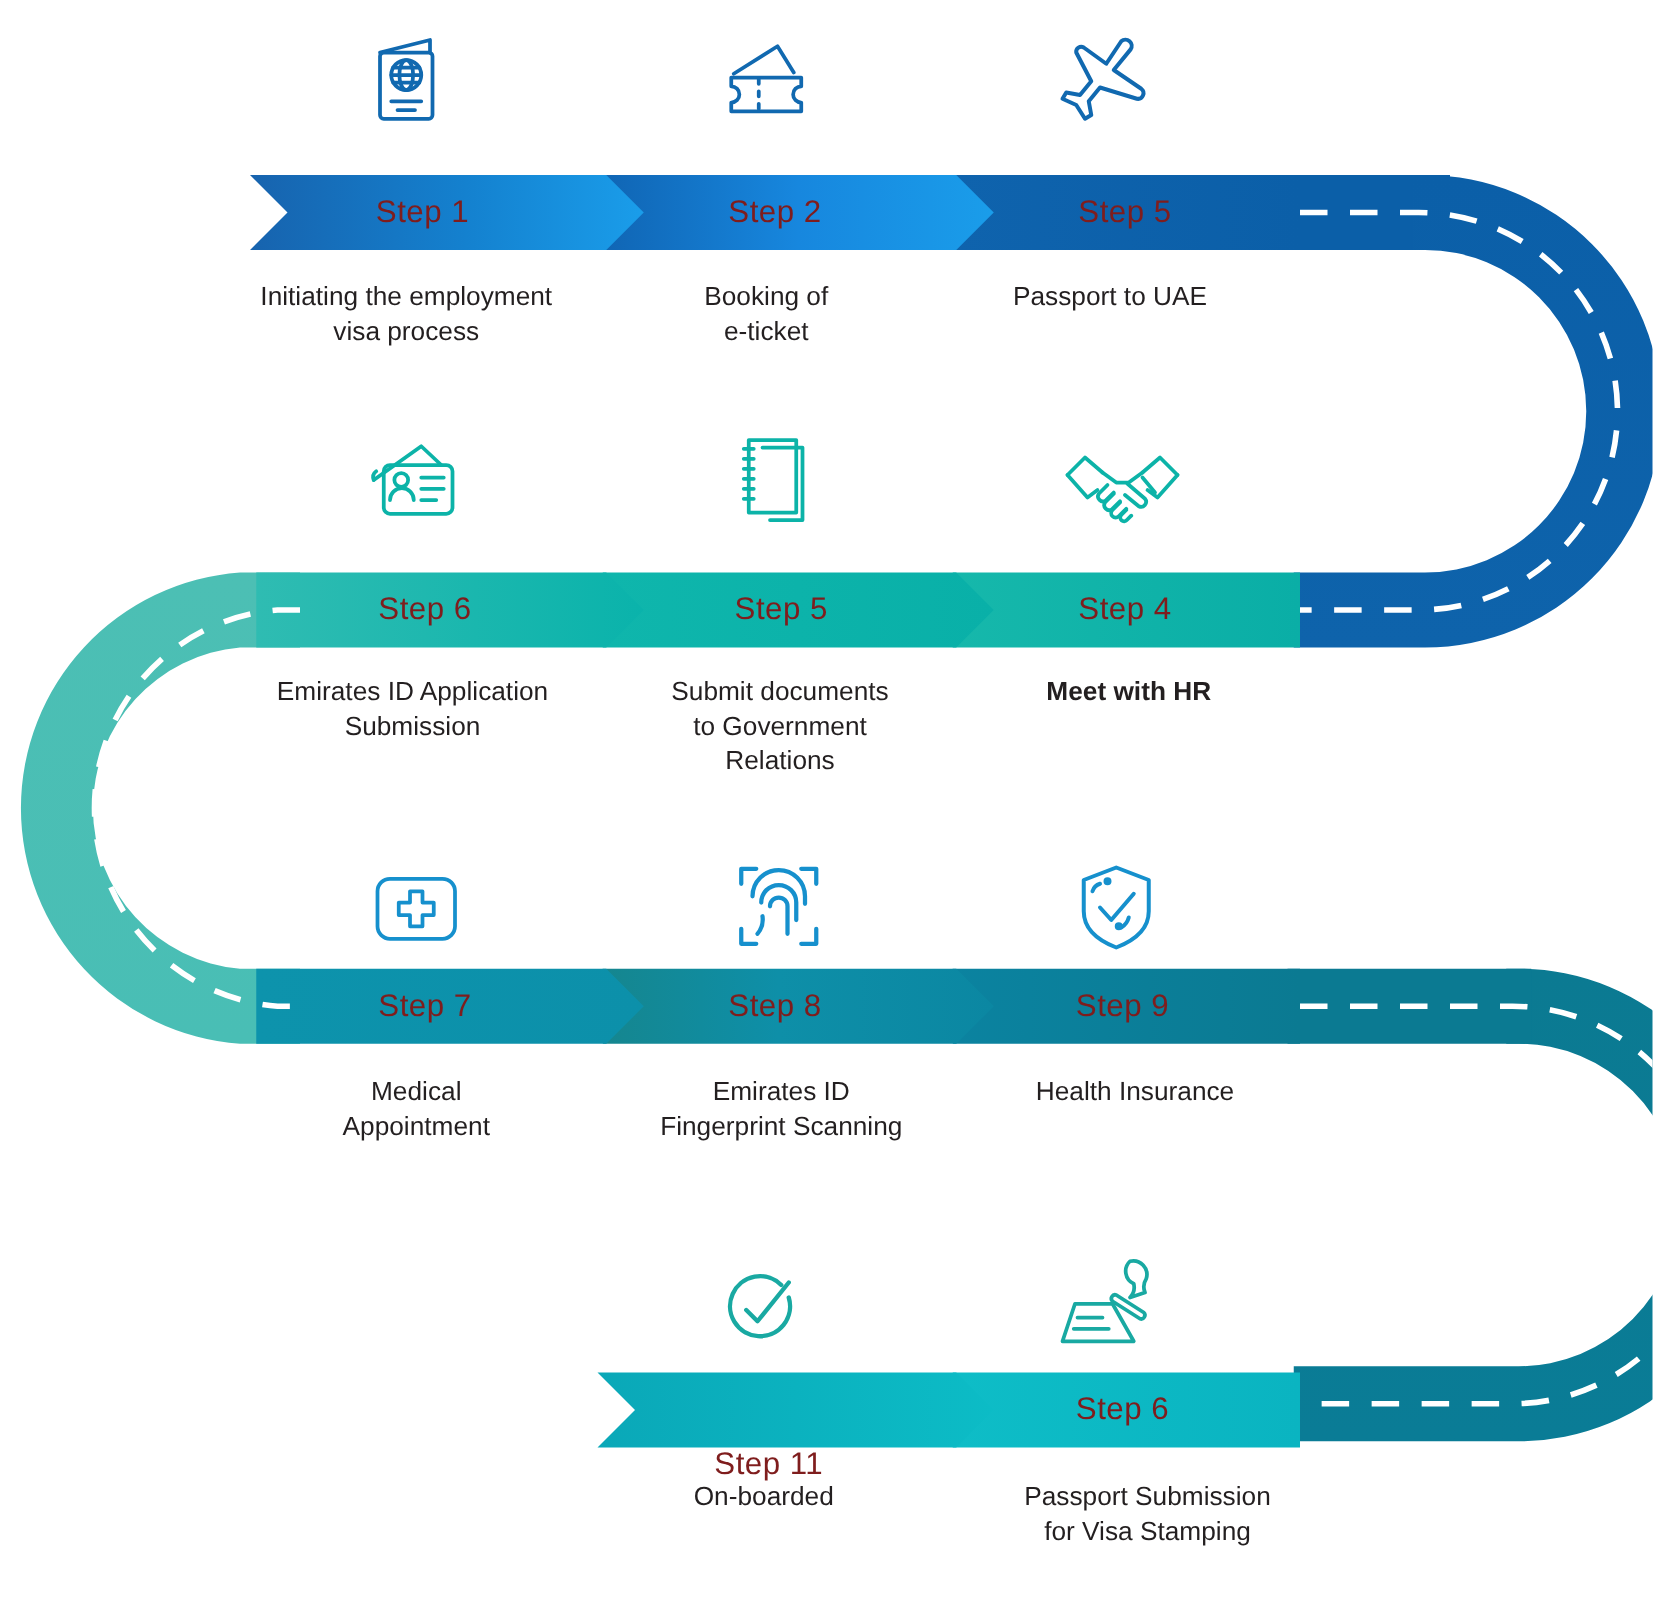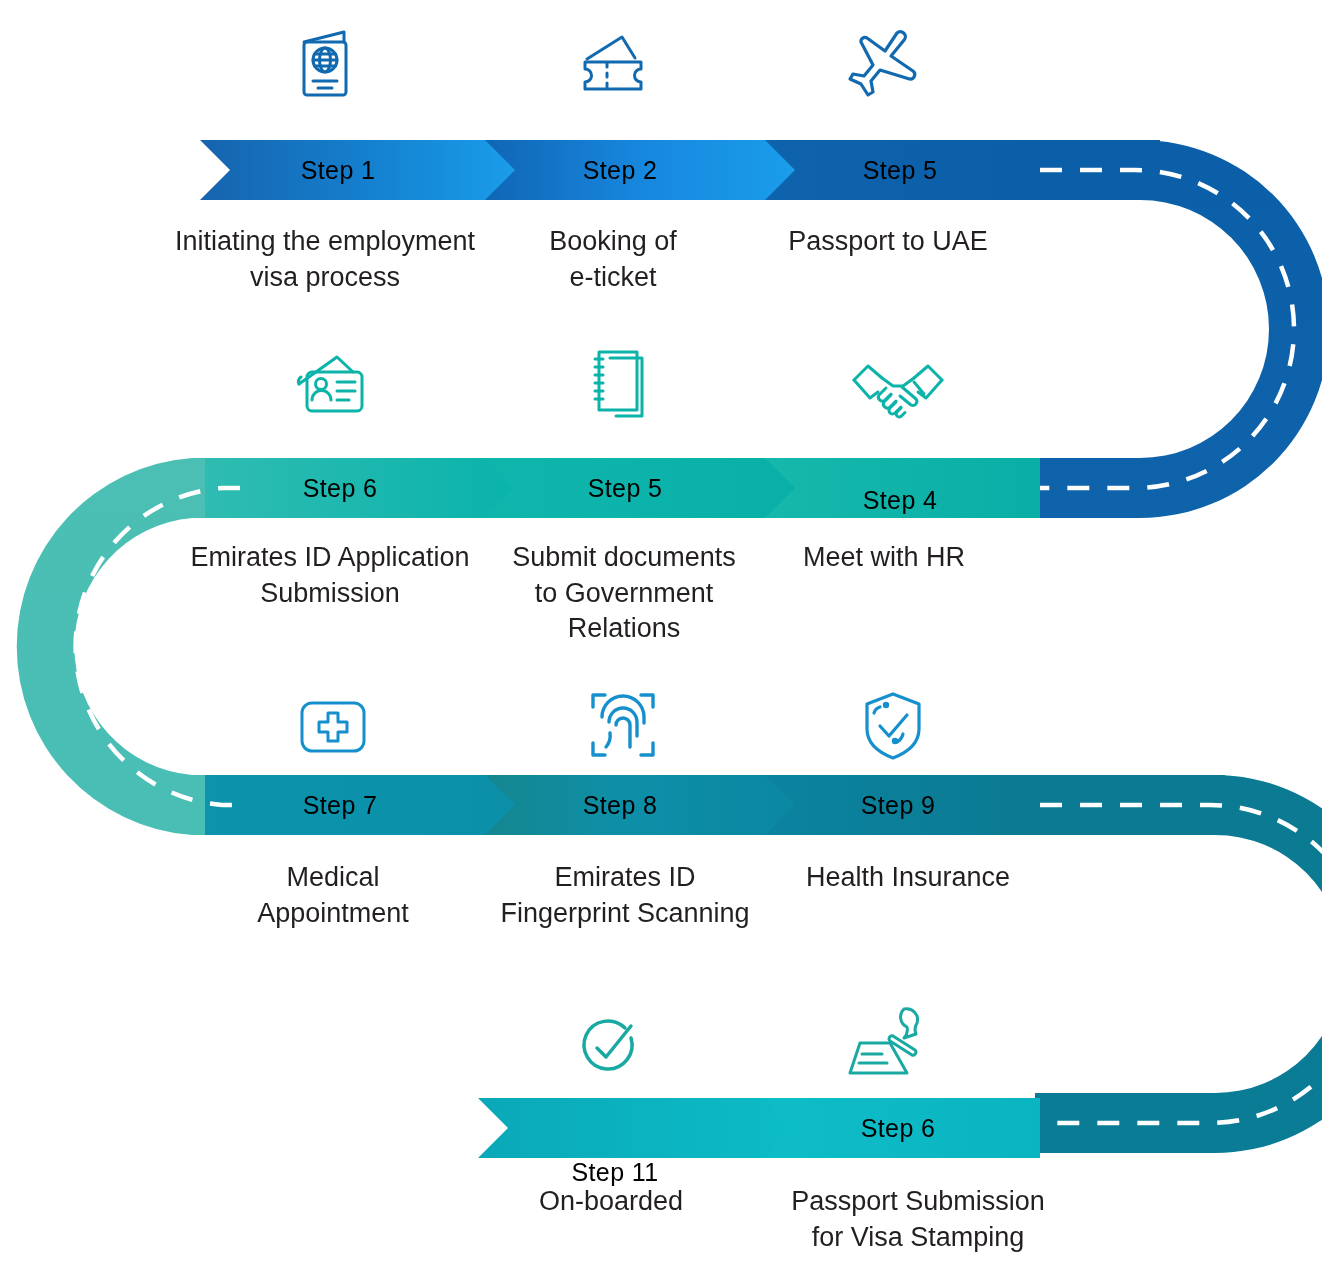"Step 1" .step-label { color: #000000 -> #7f1d1d }
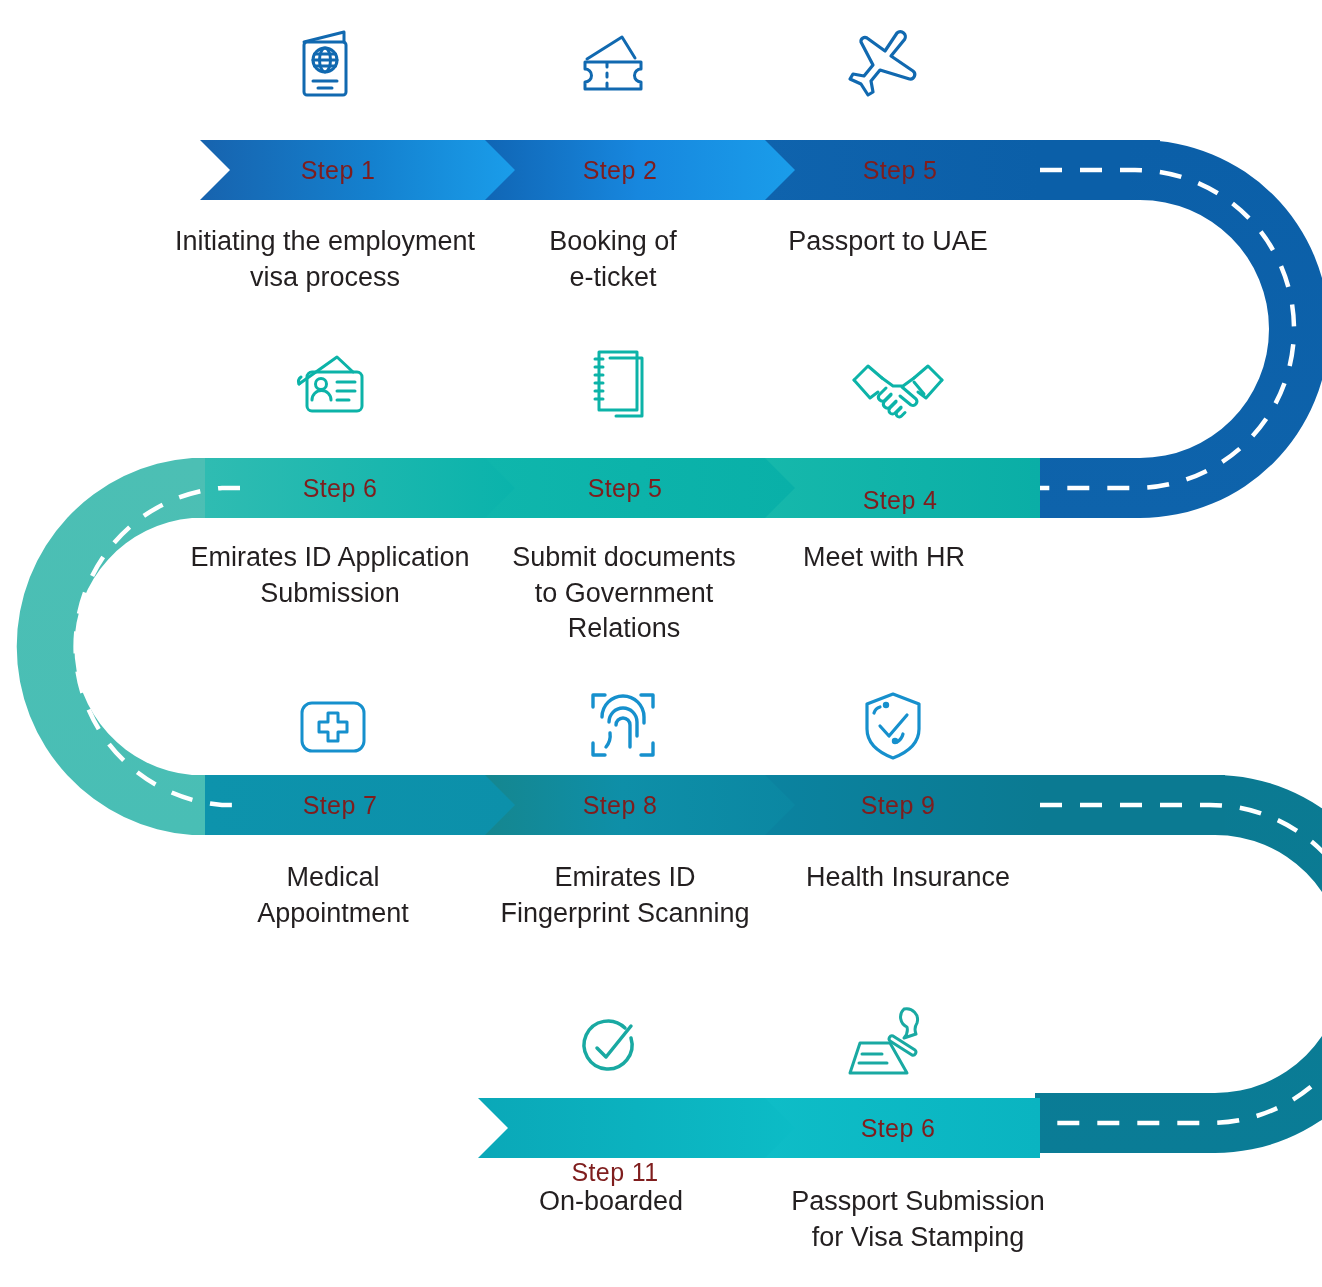"Initiating the employment" .step-caption { font-size: 27px -> 21px }
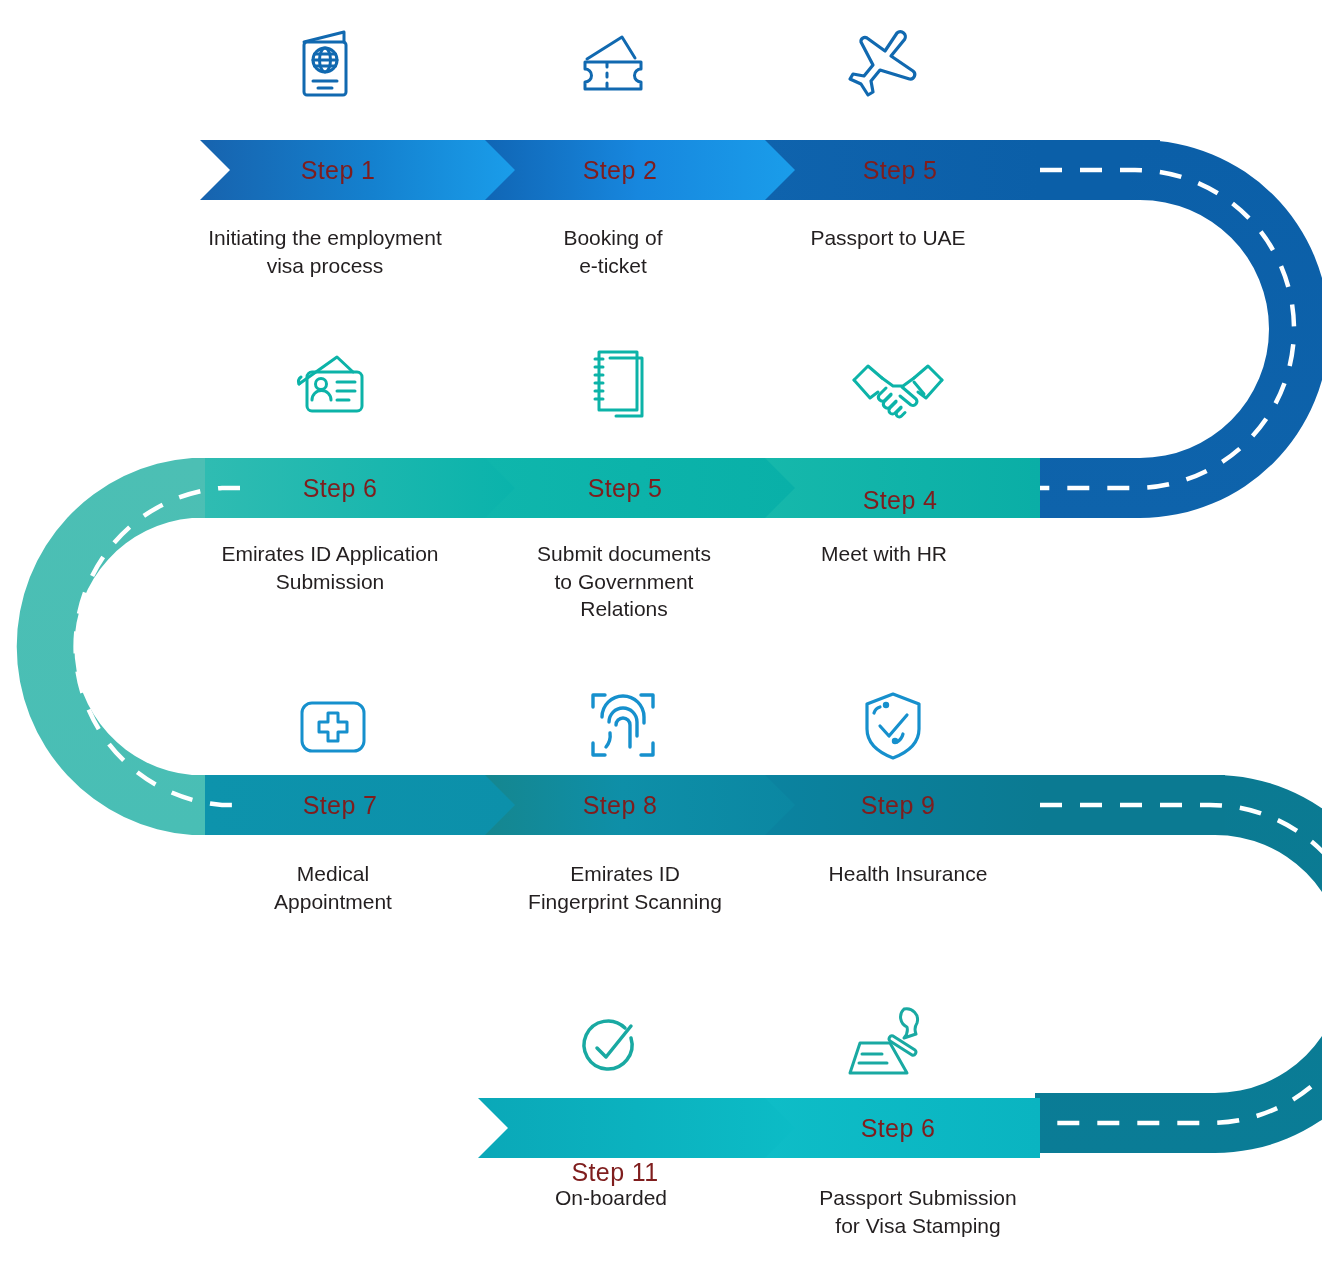"Step 4" div.step-label { margin-top: 12px -> none }
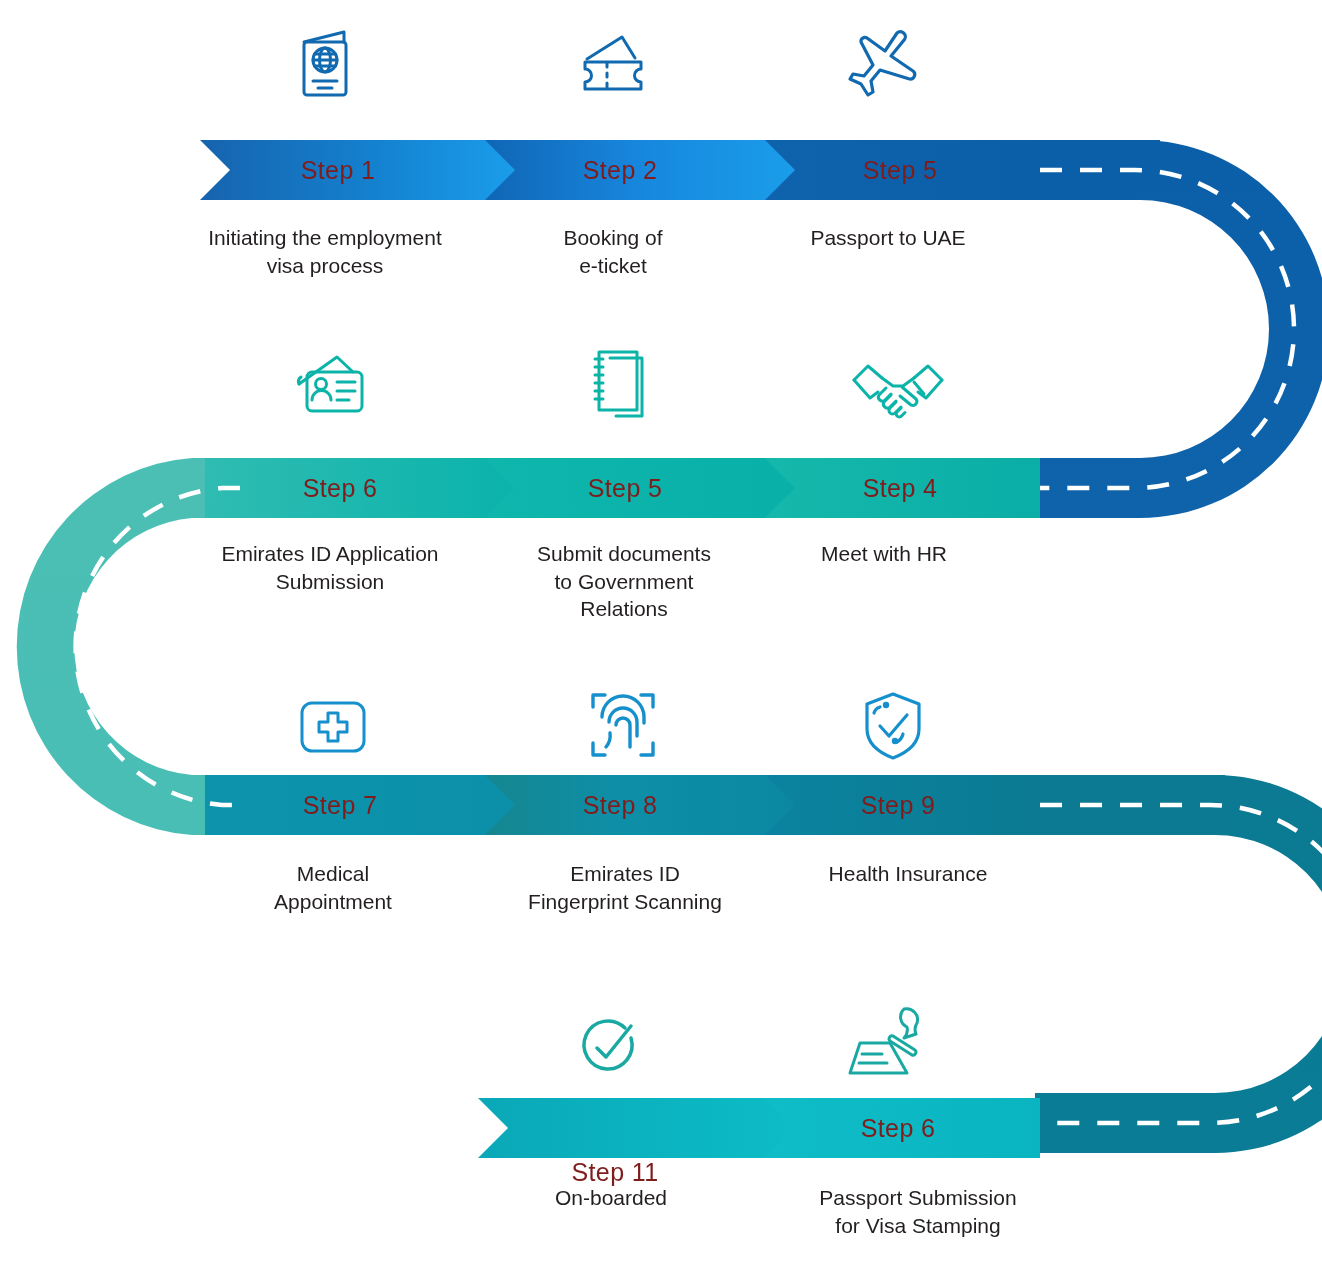"Meet with HR" div.step-caption { font-weight: none -> bold; left: 884px -> 903px }
